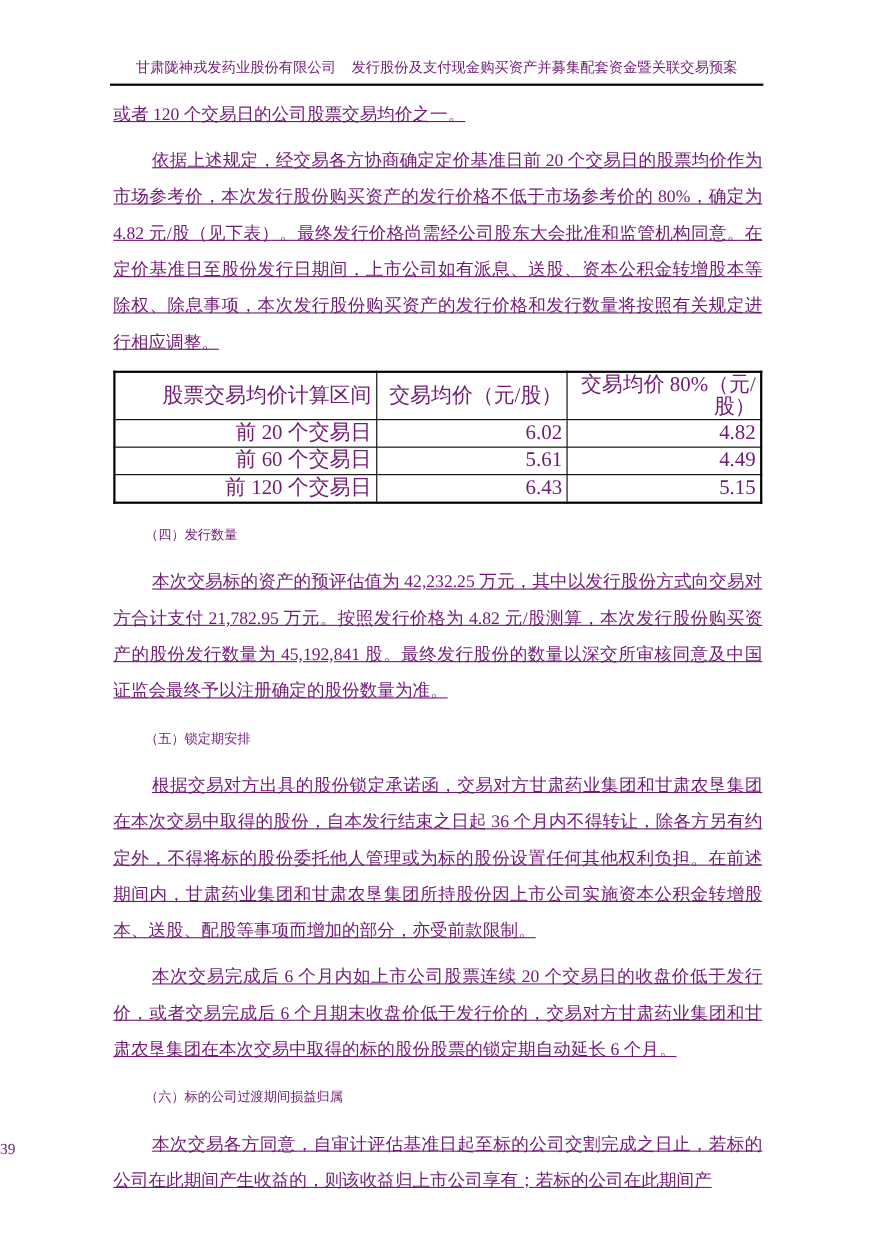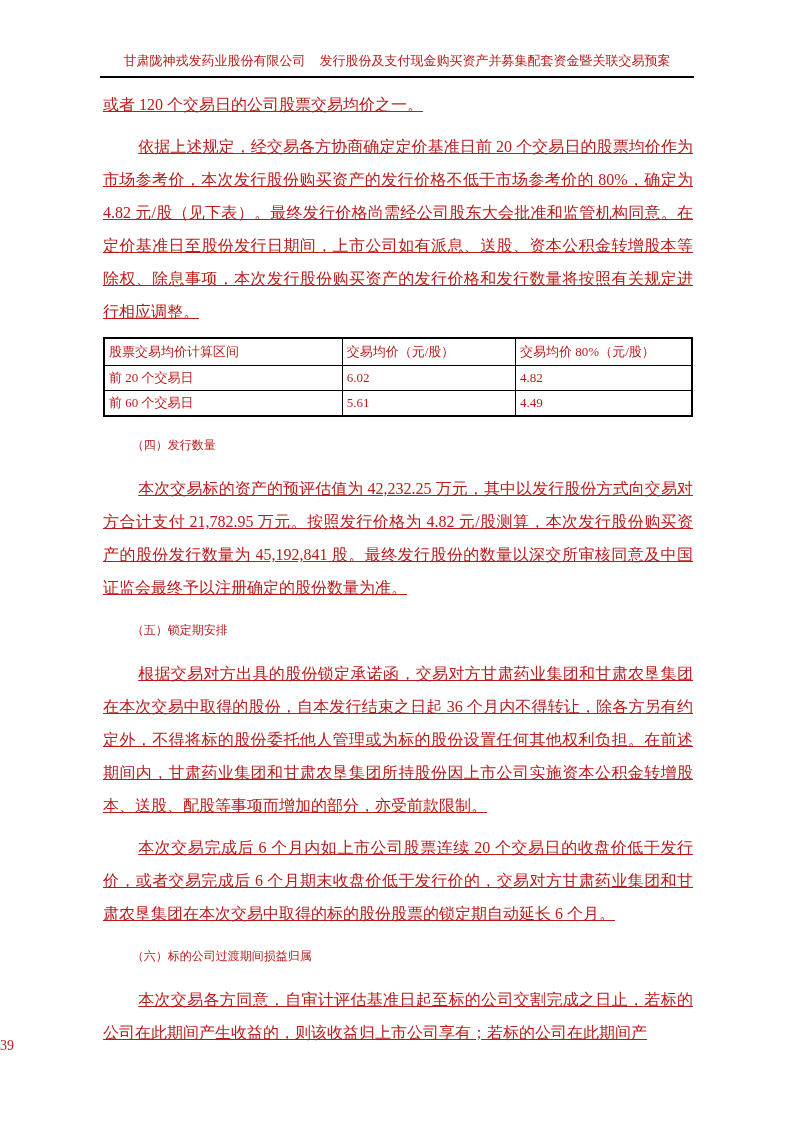"甘肃陇神戎发药业股份有限公司" .page { color: #b91c1c -> #701a75 }
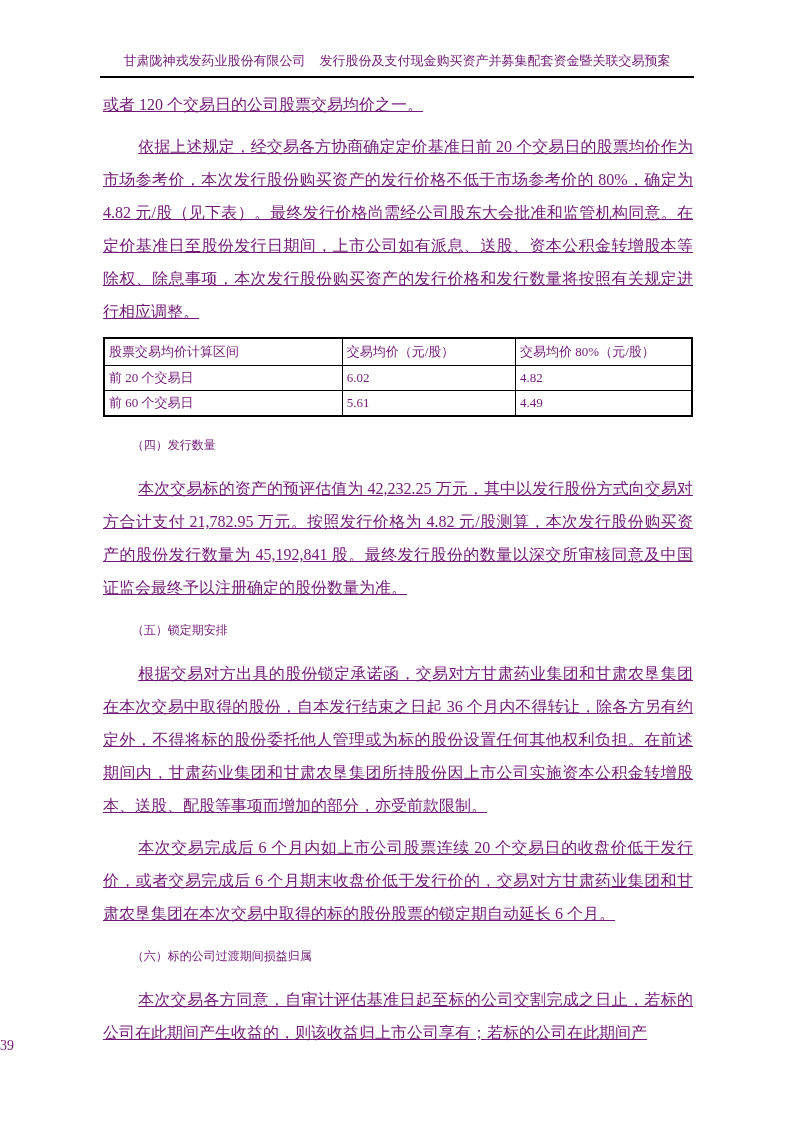"股票交易均价计算区间" table.price-table th, table.price-table td { font-size: 13px -> 19px; text-align: left -> right }
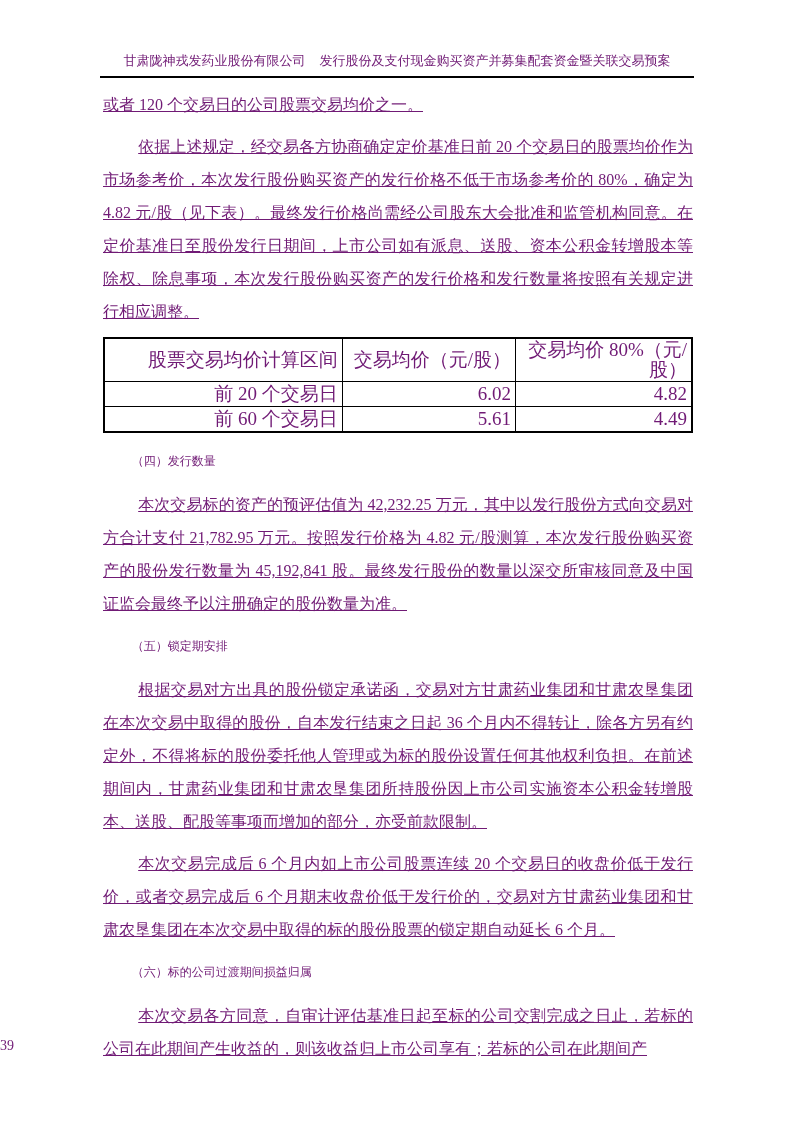"前 120 个交易日" tr { html: none -> <tr> <td>前 120 个交易日</td> <td>6.43</td> <td>5.15</td> </tr> }
